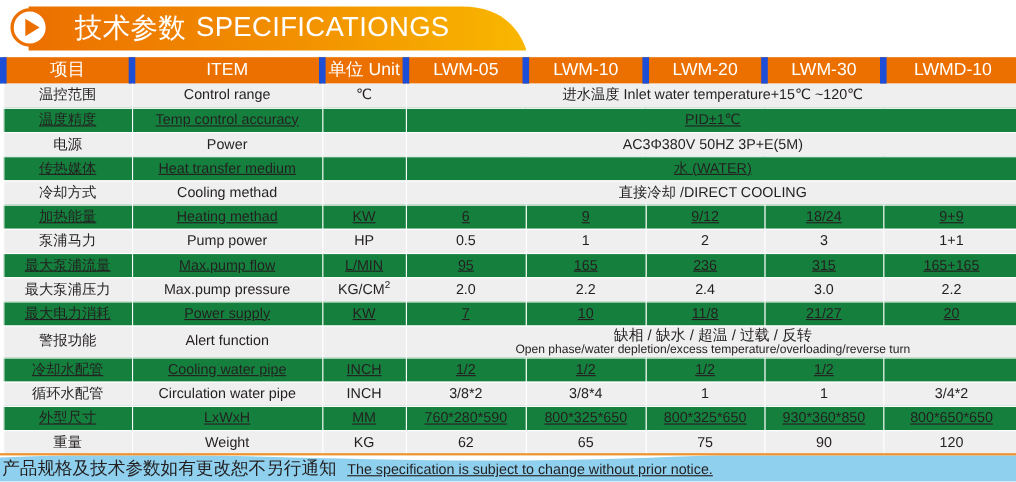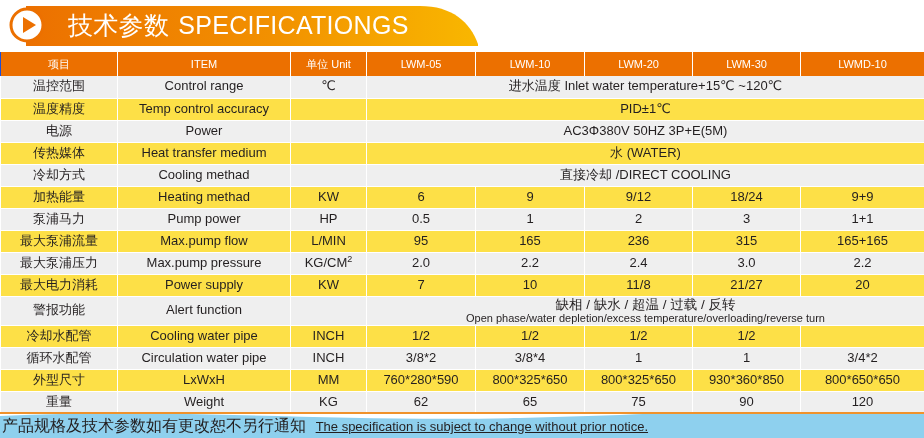"项目" table.spec thead th { border-left: 1px solid #1d4ed8 -> 6px solid #1d4ed8; font-size: 11px -> 16px }
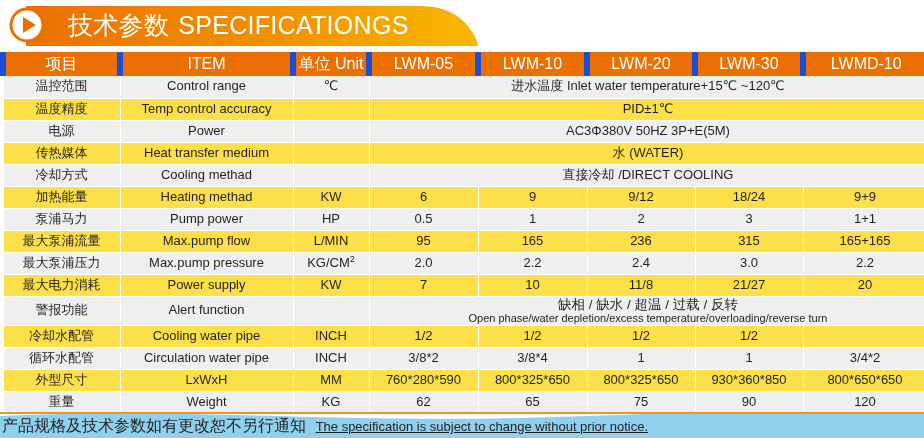"温度精度" tr.r-odd td { background: #fde047 -> #15803d; text-decoration: none -> underline }
